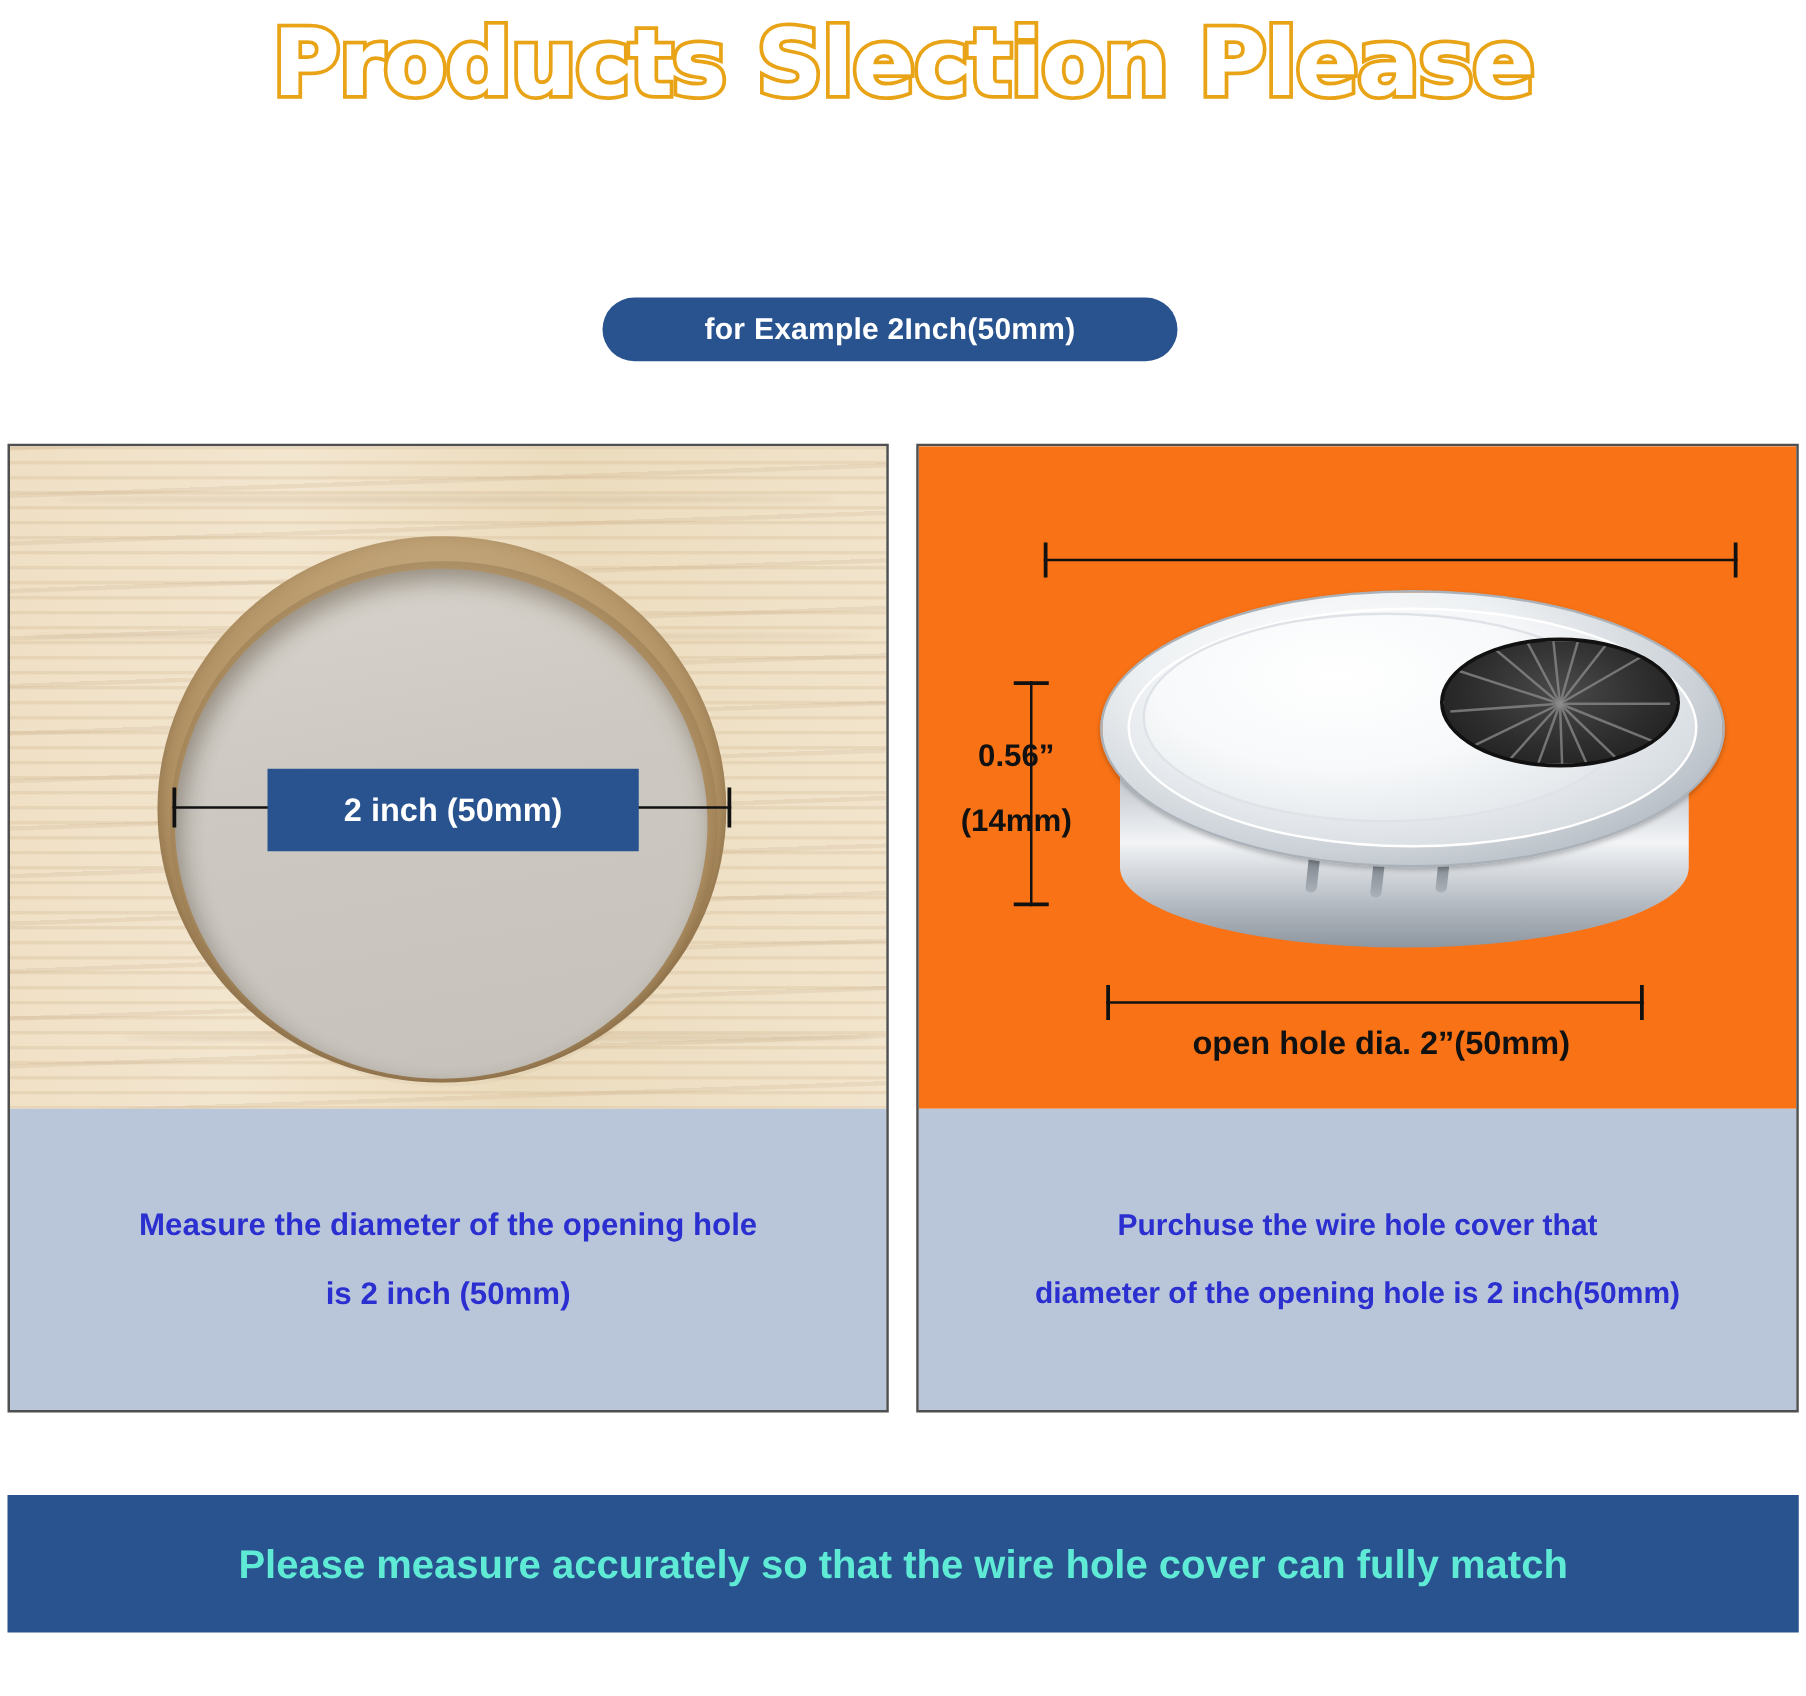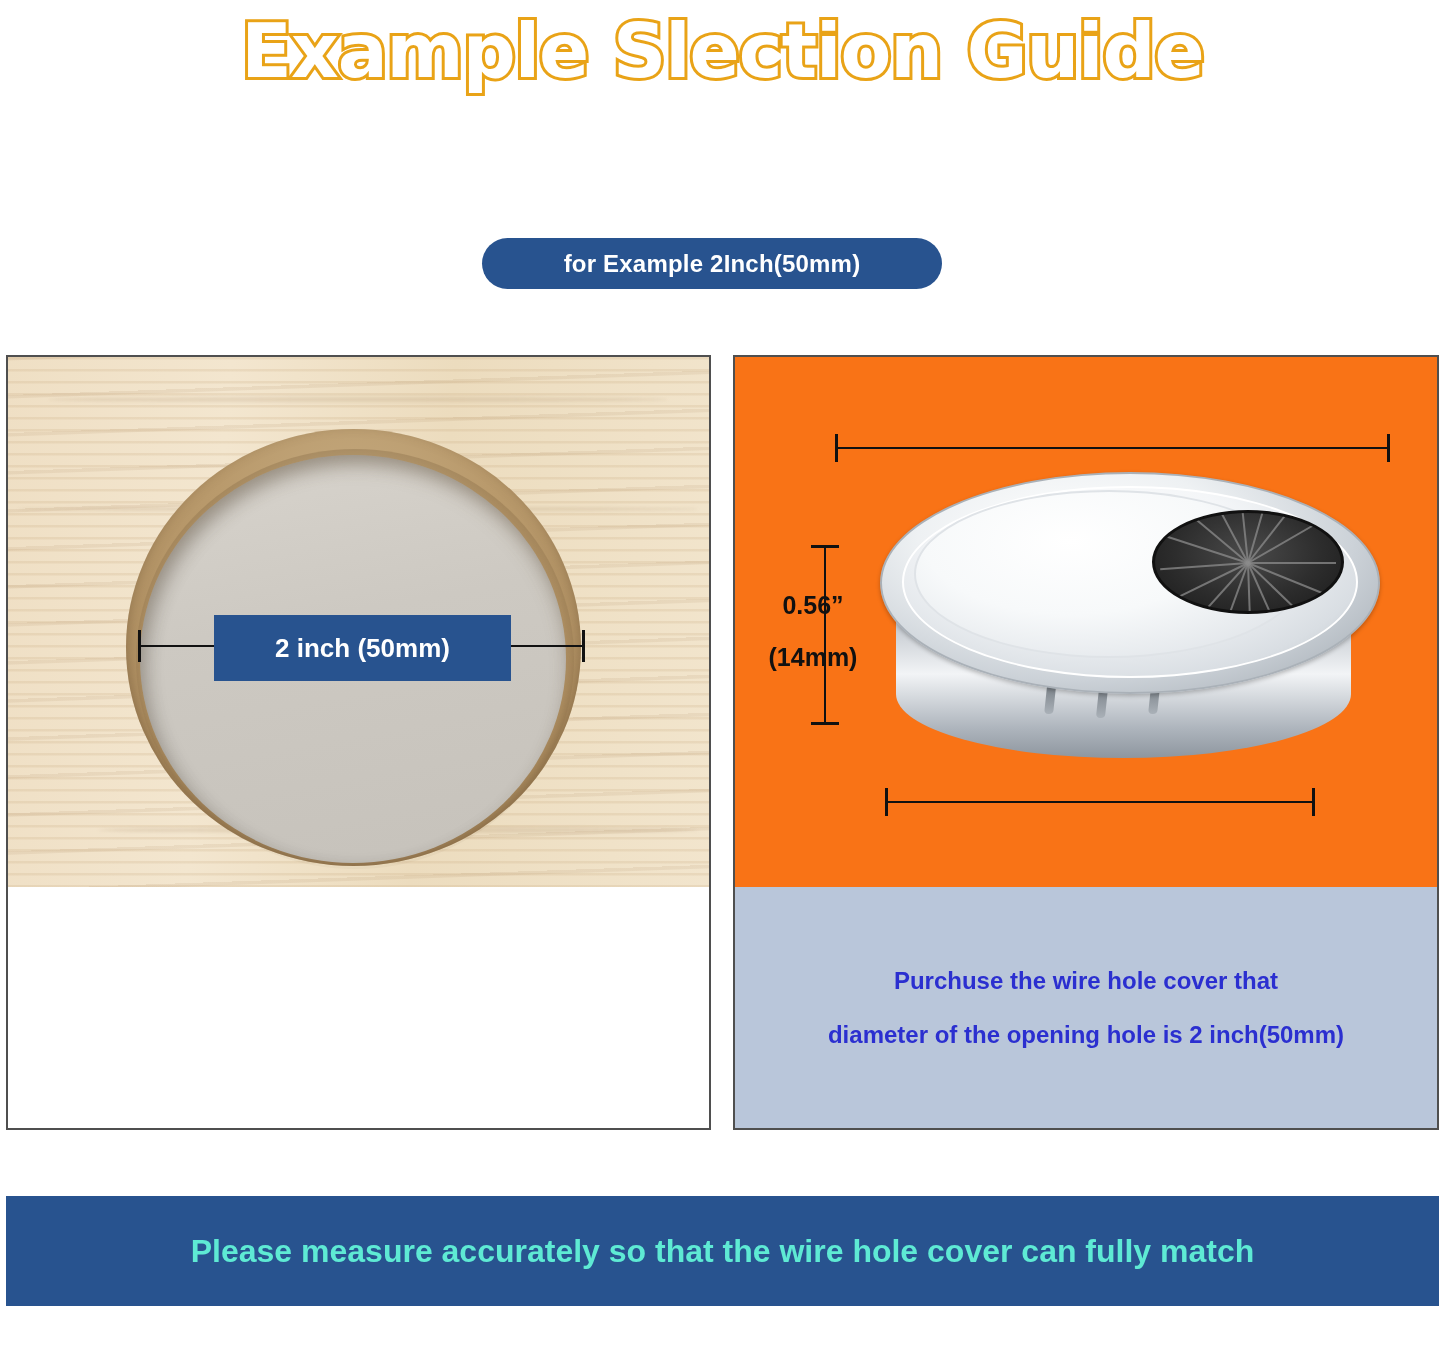"Example Slection Guide" span.title { text: Example Slection Guide -> Products Slection Please }
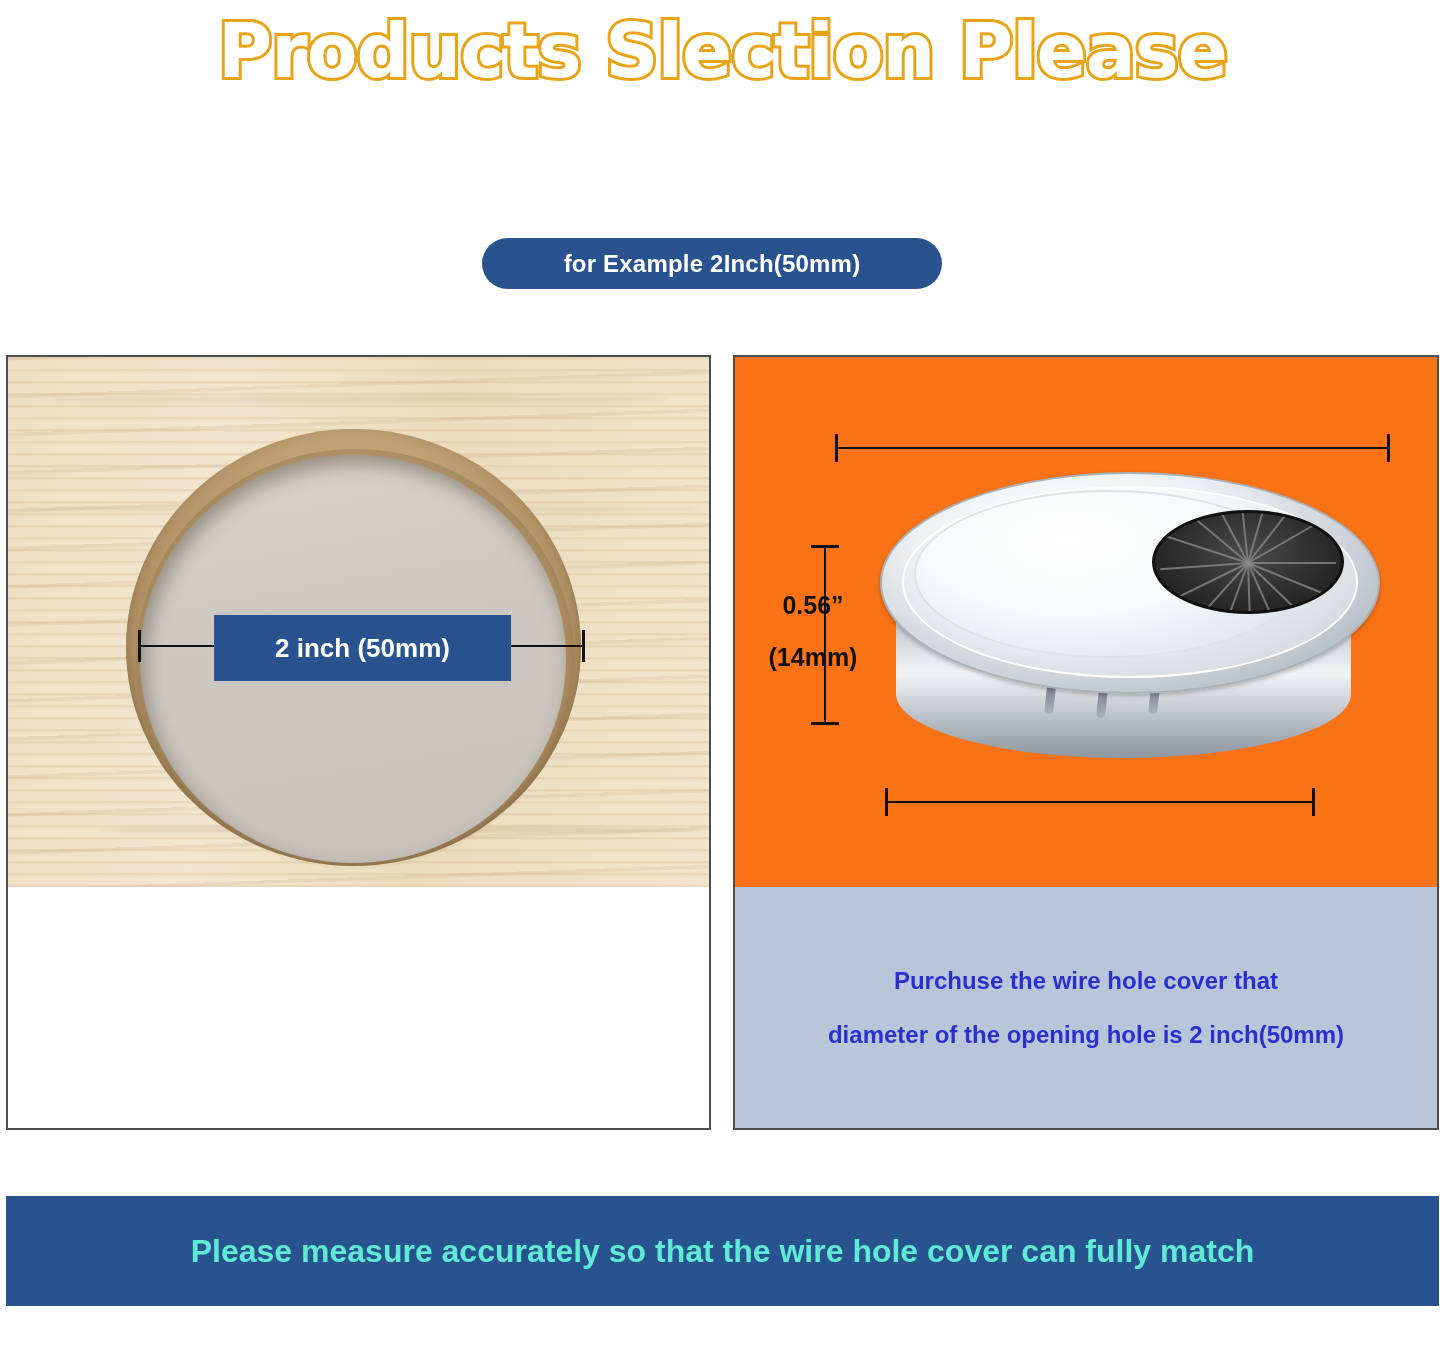"open hole dia. 2”(50mm)" div.r-label-bottom { html: none -> <div>open hole dia. 2”(50mm)</div> }
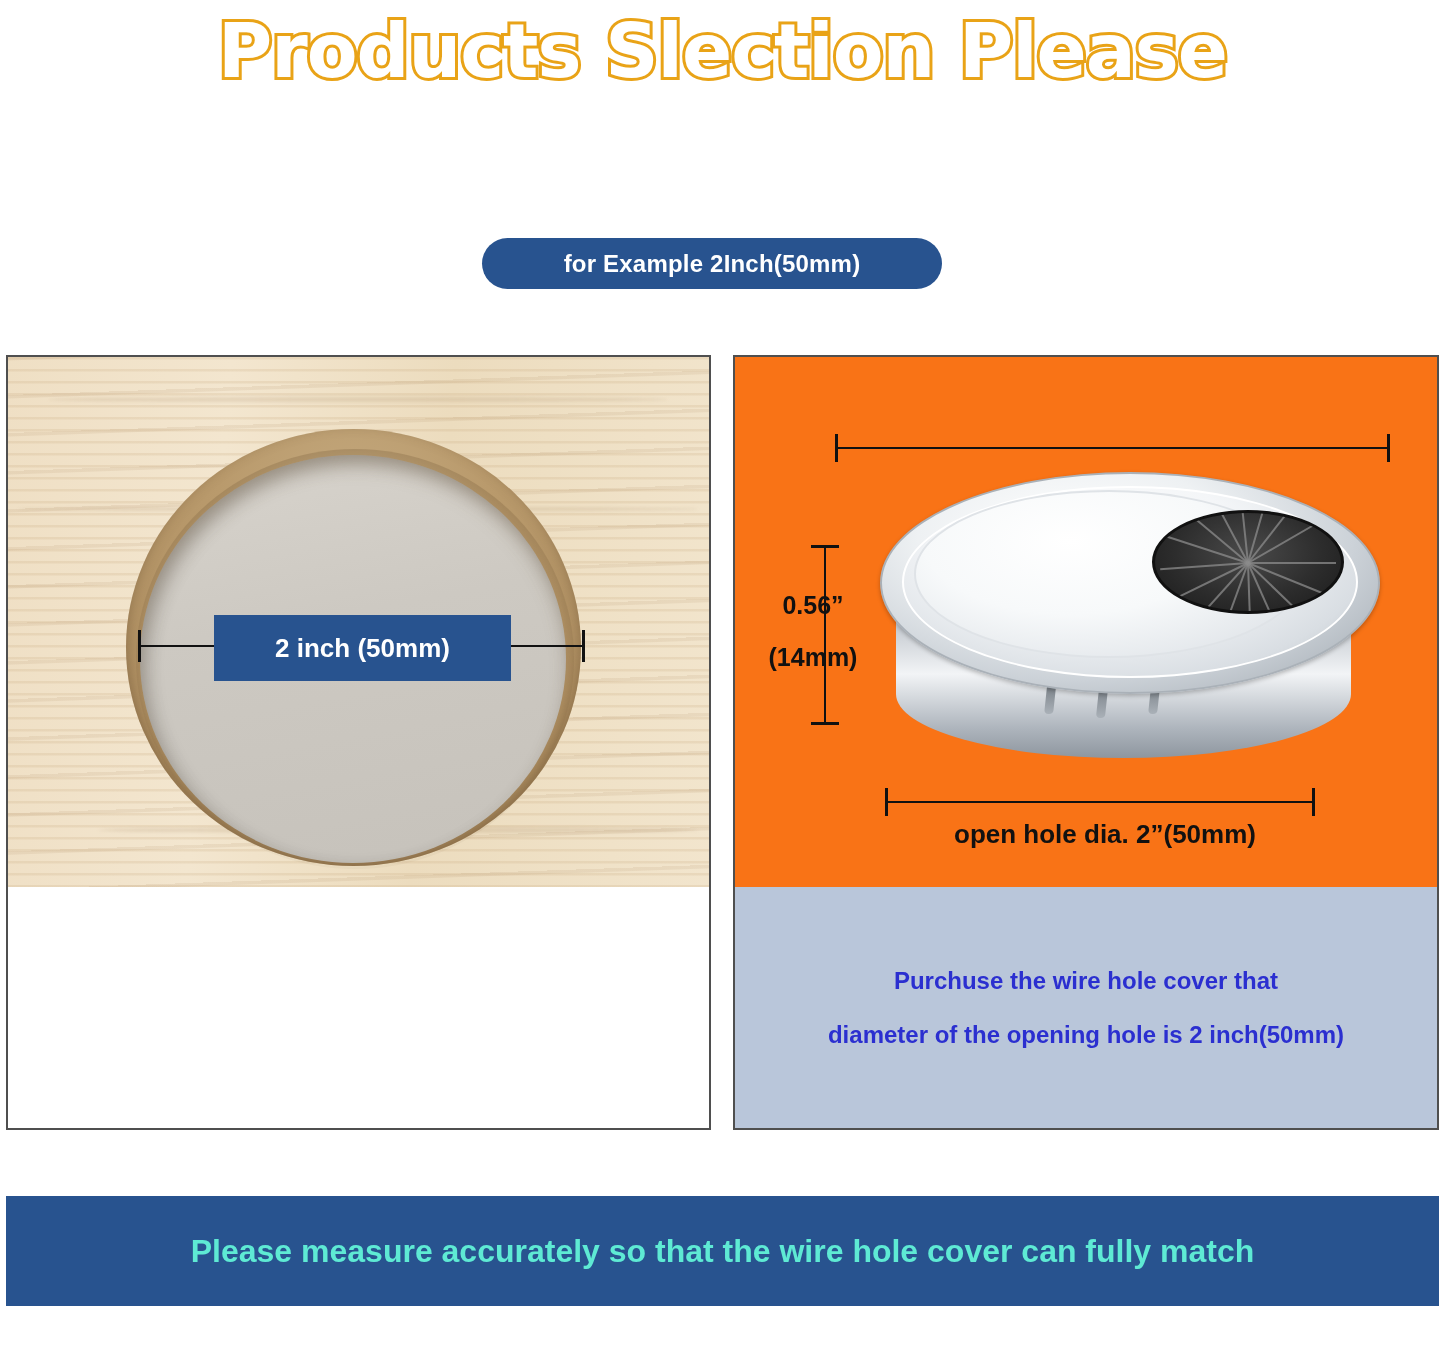"Measure the diameter of the" div.panel-caption { html: none -> <div> <span>Measure the diameter of the opening hole</span> <span>is 2 inch (50mm)</span> </div> }
